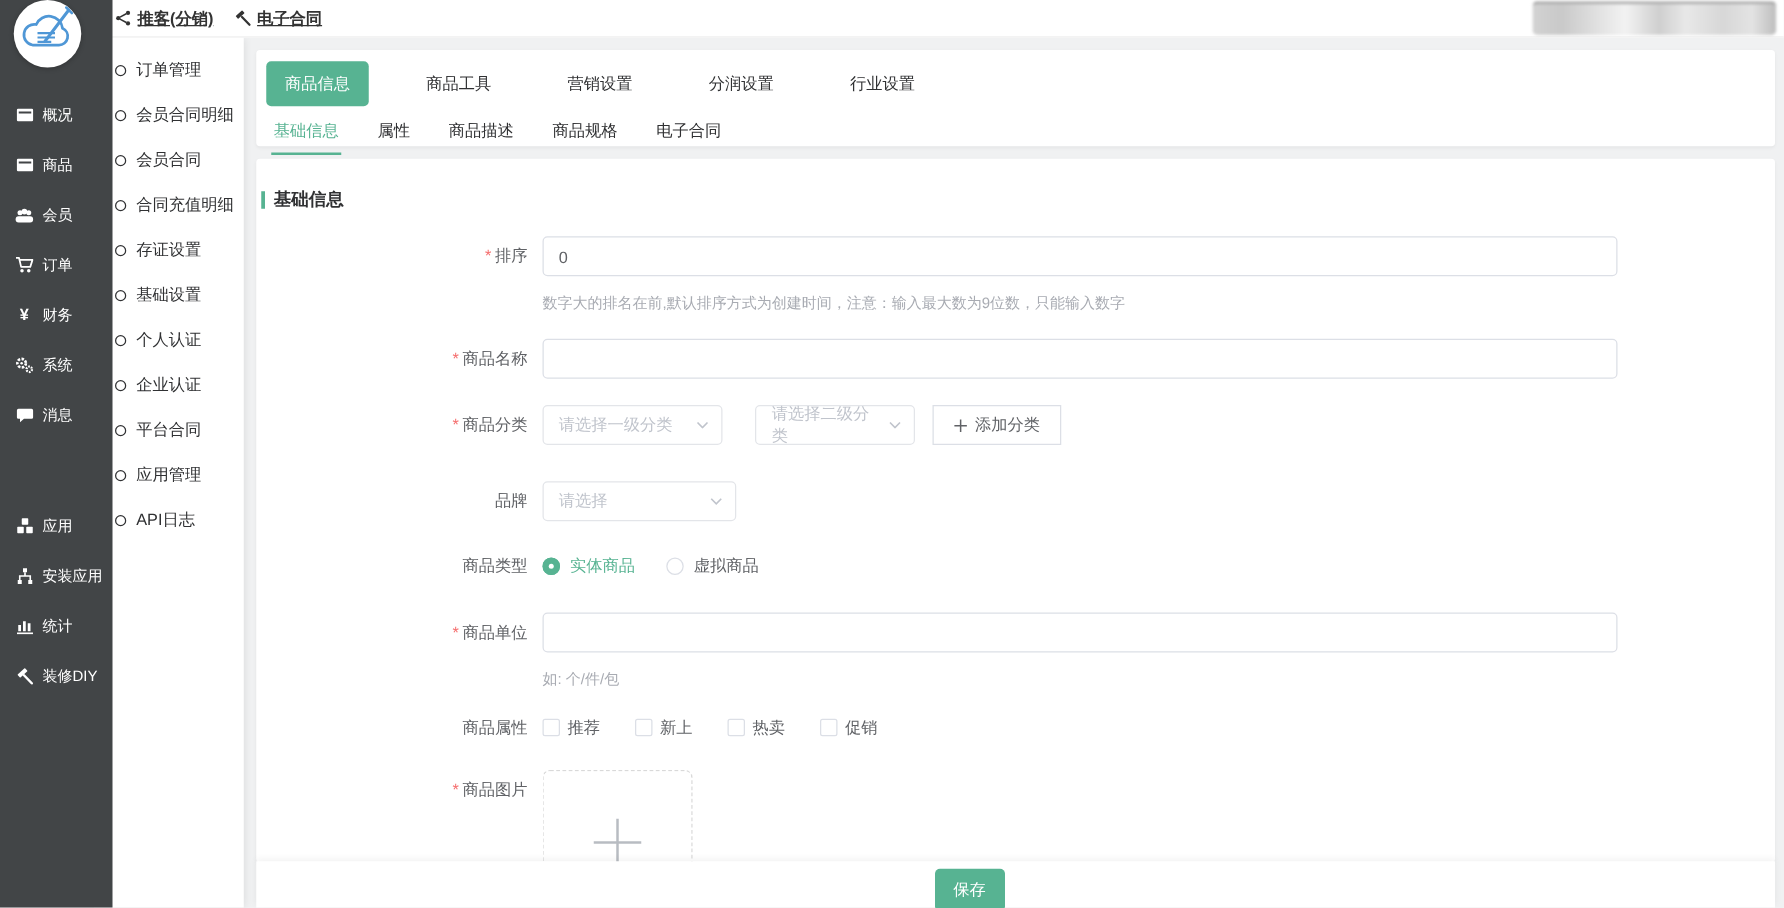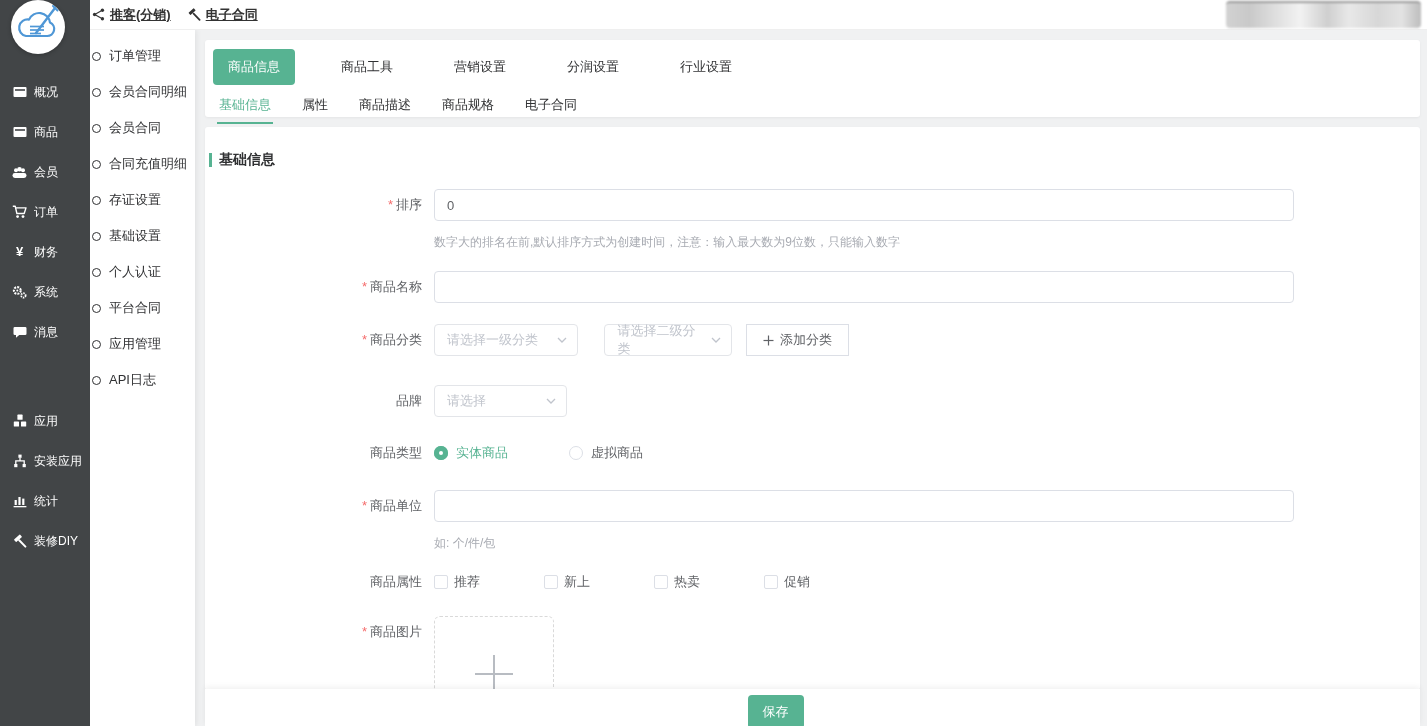"企业认证" div.submenu-item { html: none -> <div> <span></span> <span>企业认证</span> </div> }
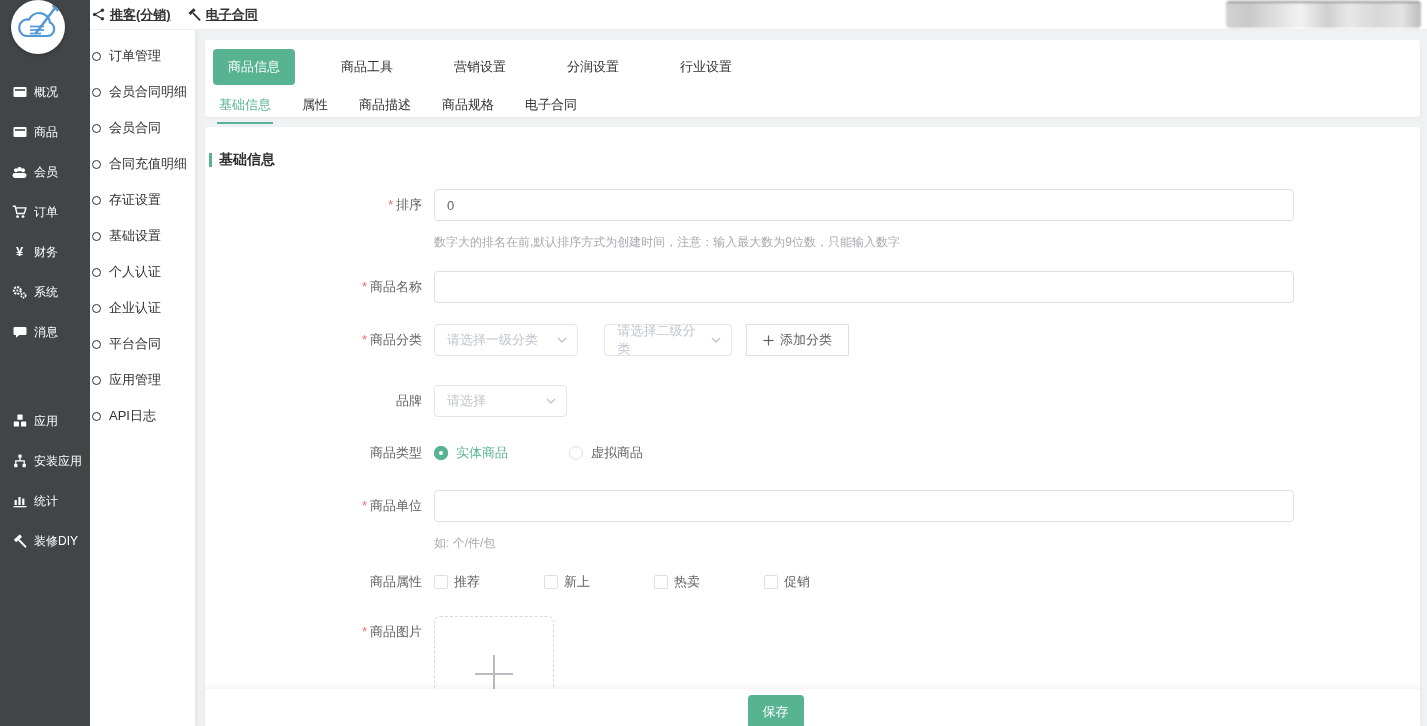"请选择" .select-box.w155 { width: 133px -> 155px }
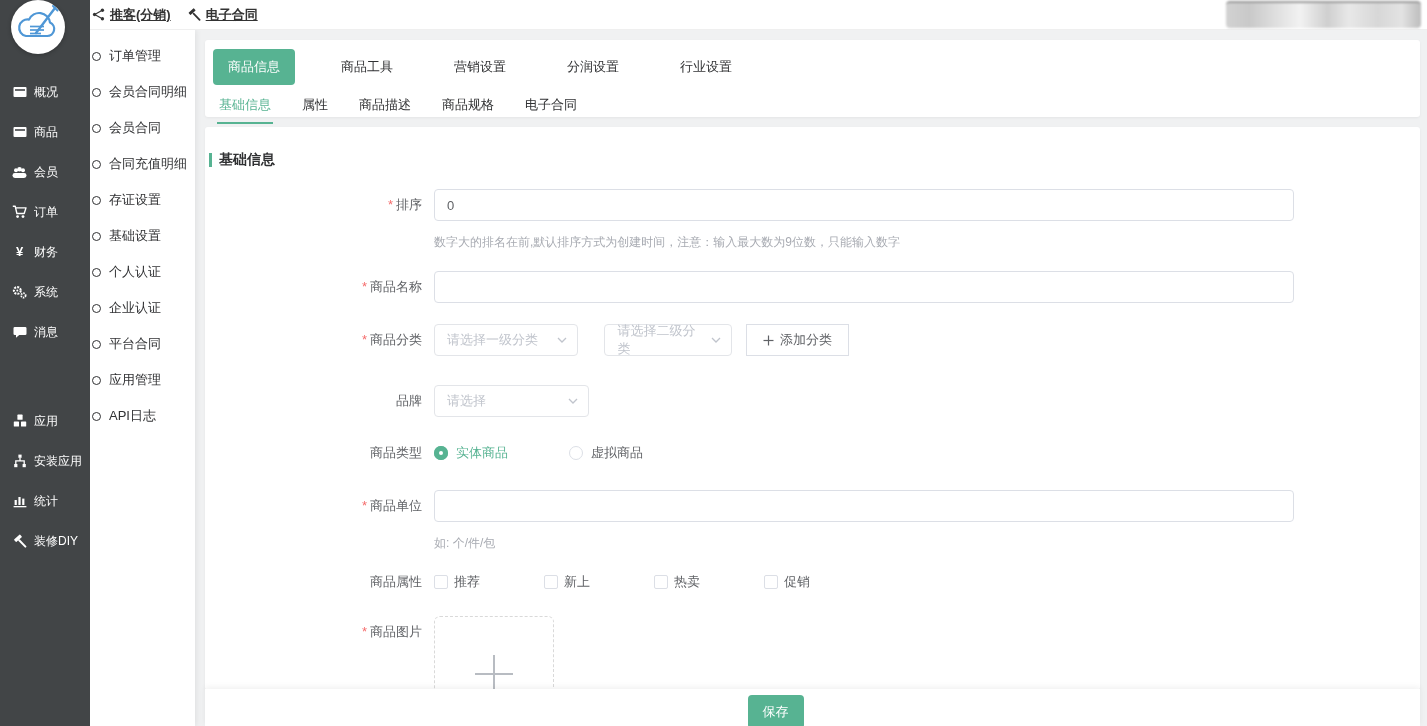"实体商品" .radio-group, .check-group { gap: 36px -> none }
